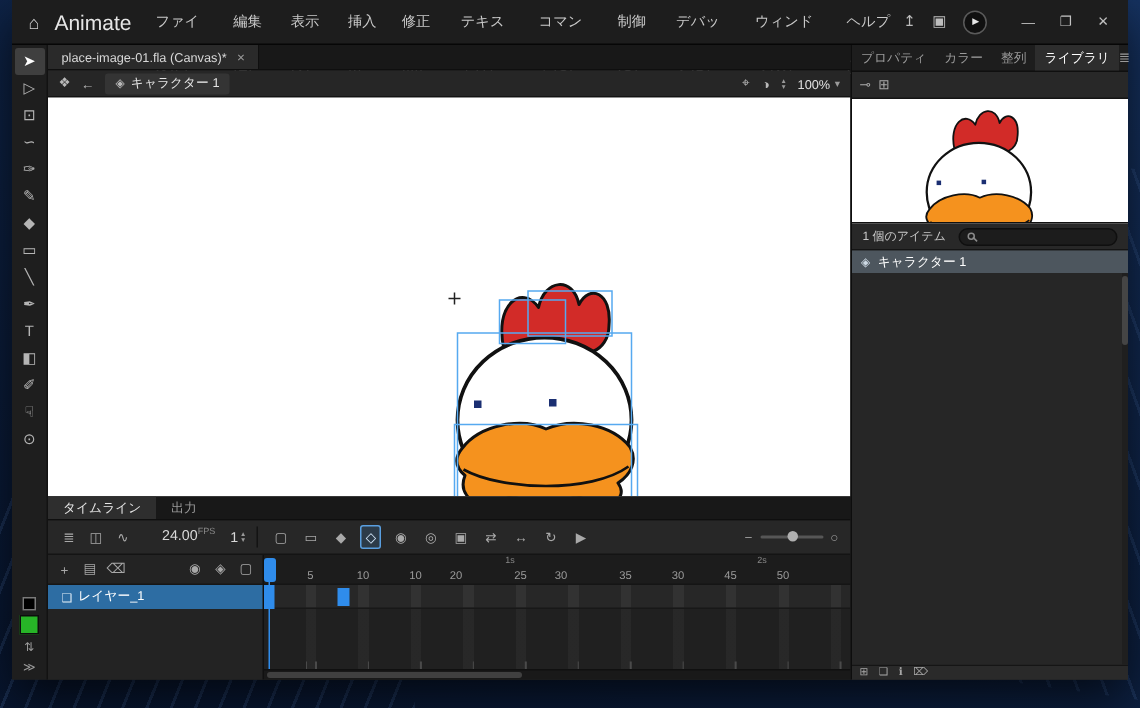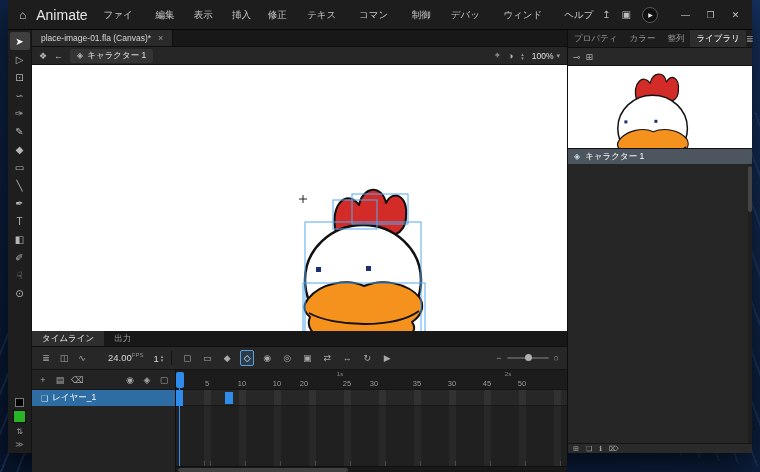"1 個のアイテム" div.lib-countrow { html: none -> <div> <span>1 個のアイテム</span> <span> <span></span> <input> </span> </div> }
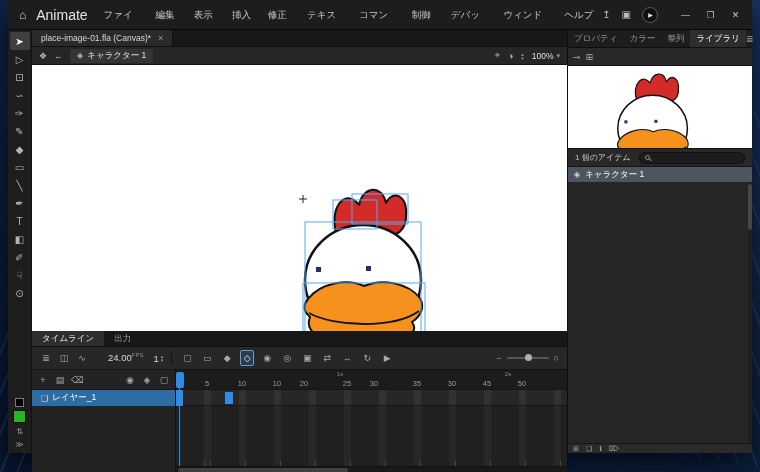"タイムライン" .timeline { height: 142px -> 122px }
